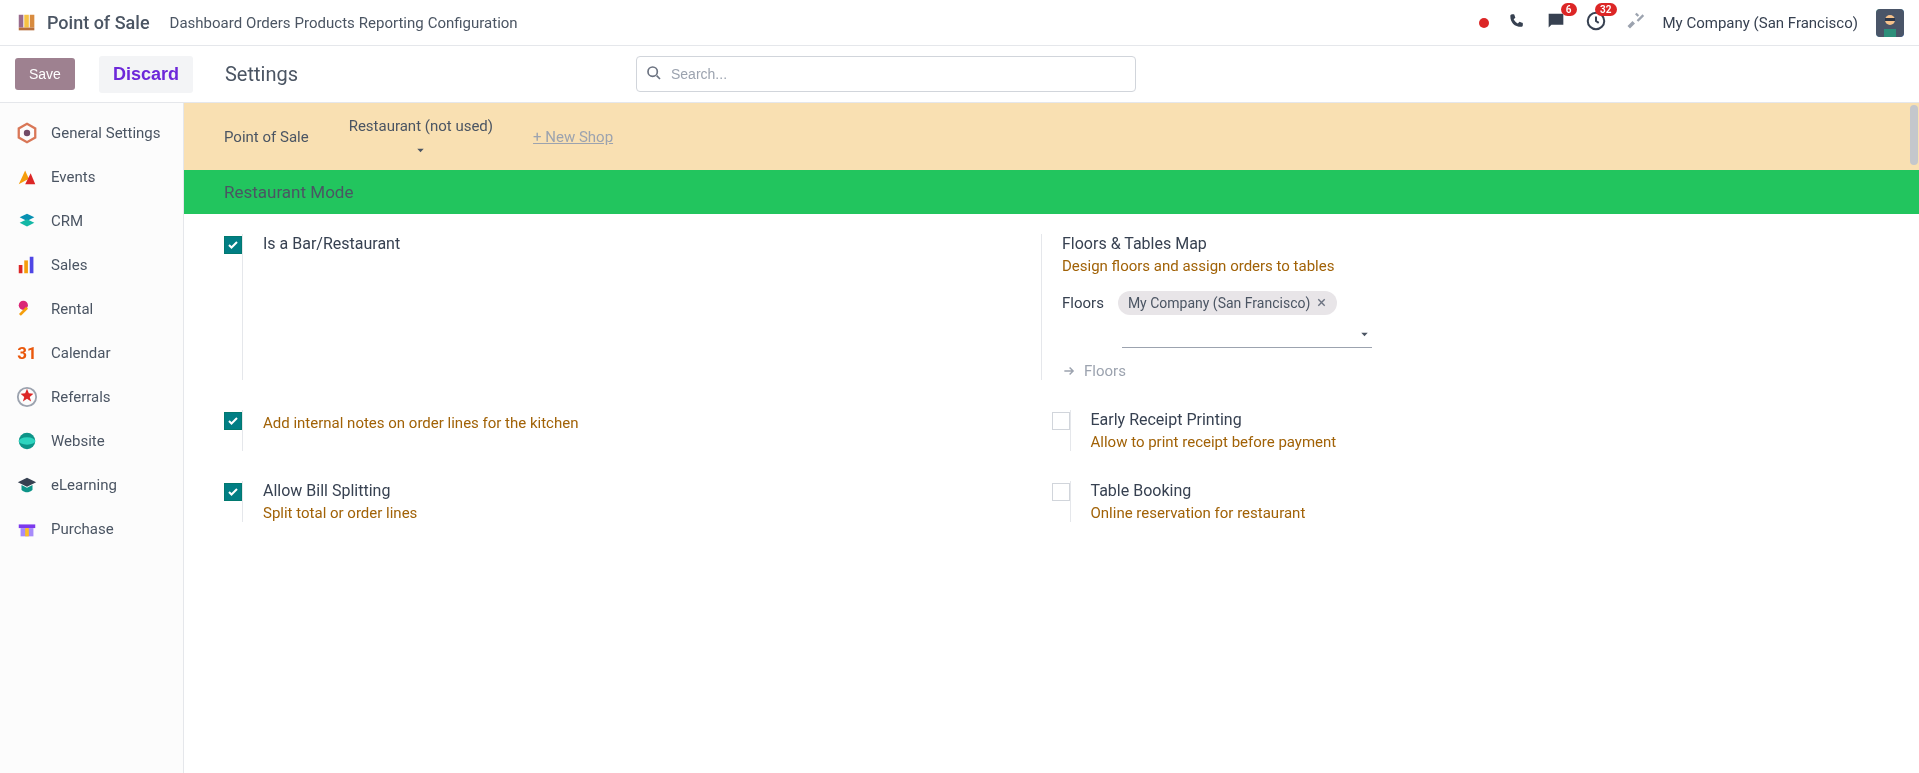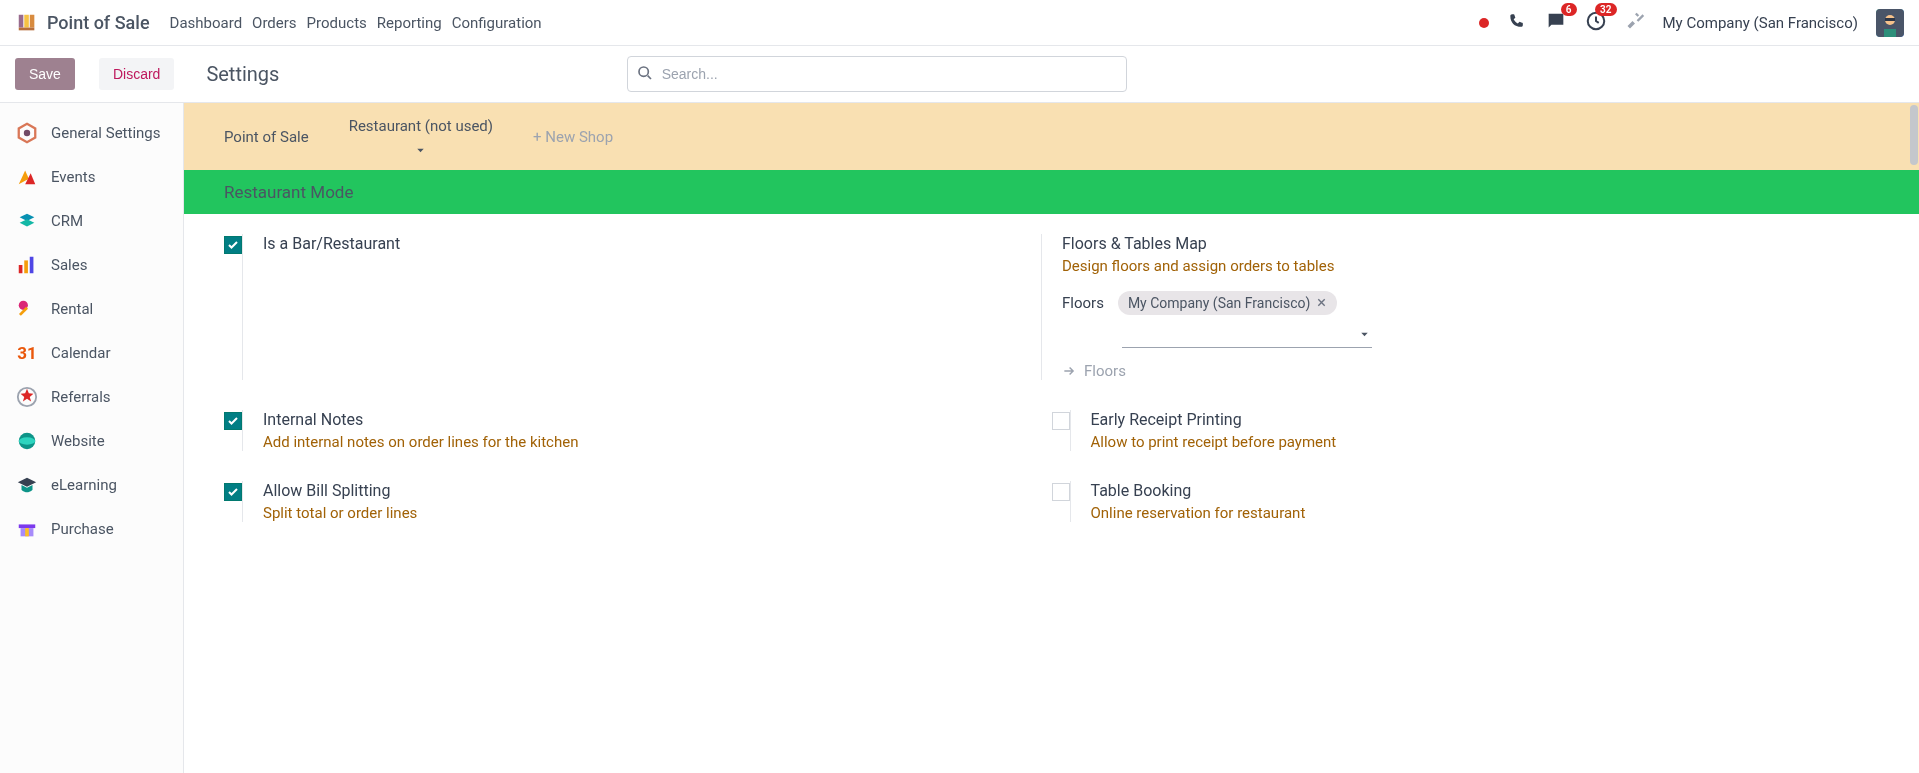"Dashboard" .topnav .nav-links { gap: 10px -> 4px }
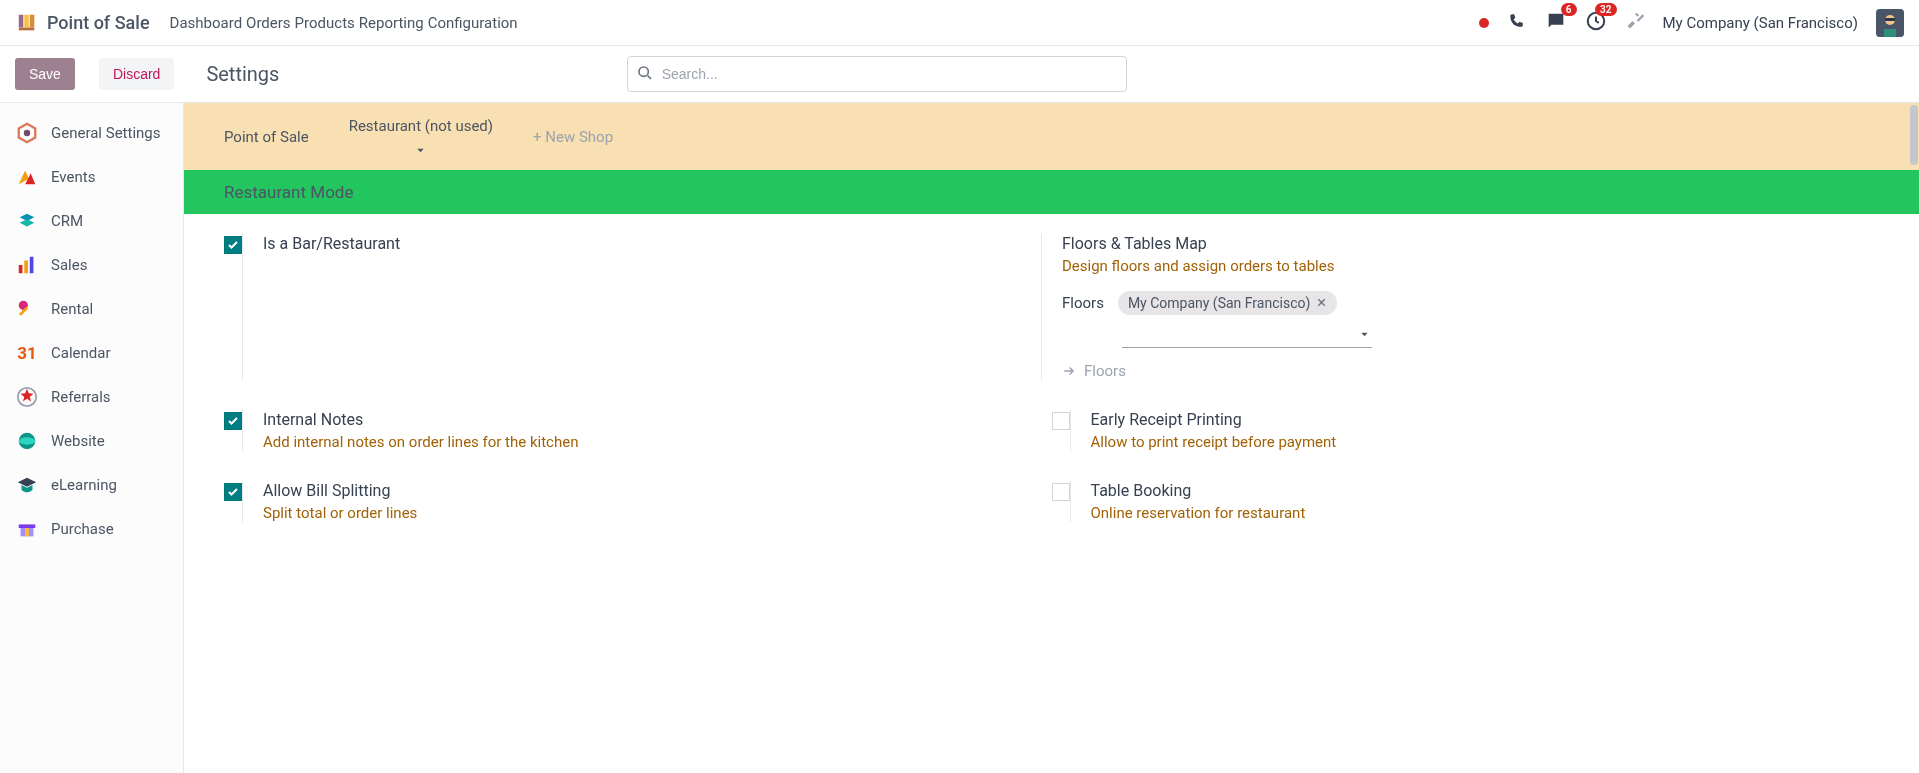"Discard" .btn-discard { color: #be185d -> #6d28d9; font-size: 14px -> 18px; font-weight: none -> bold }
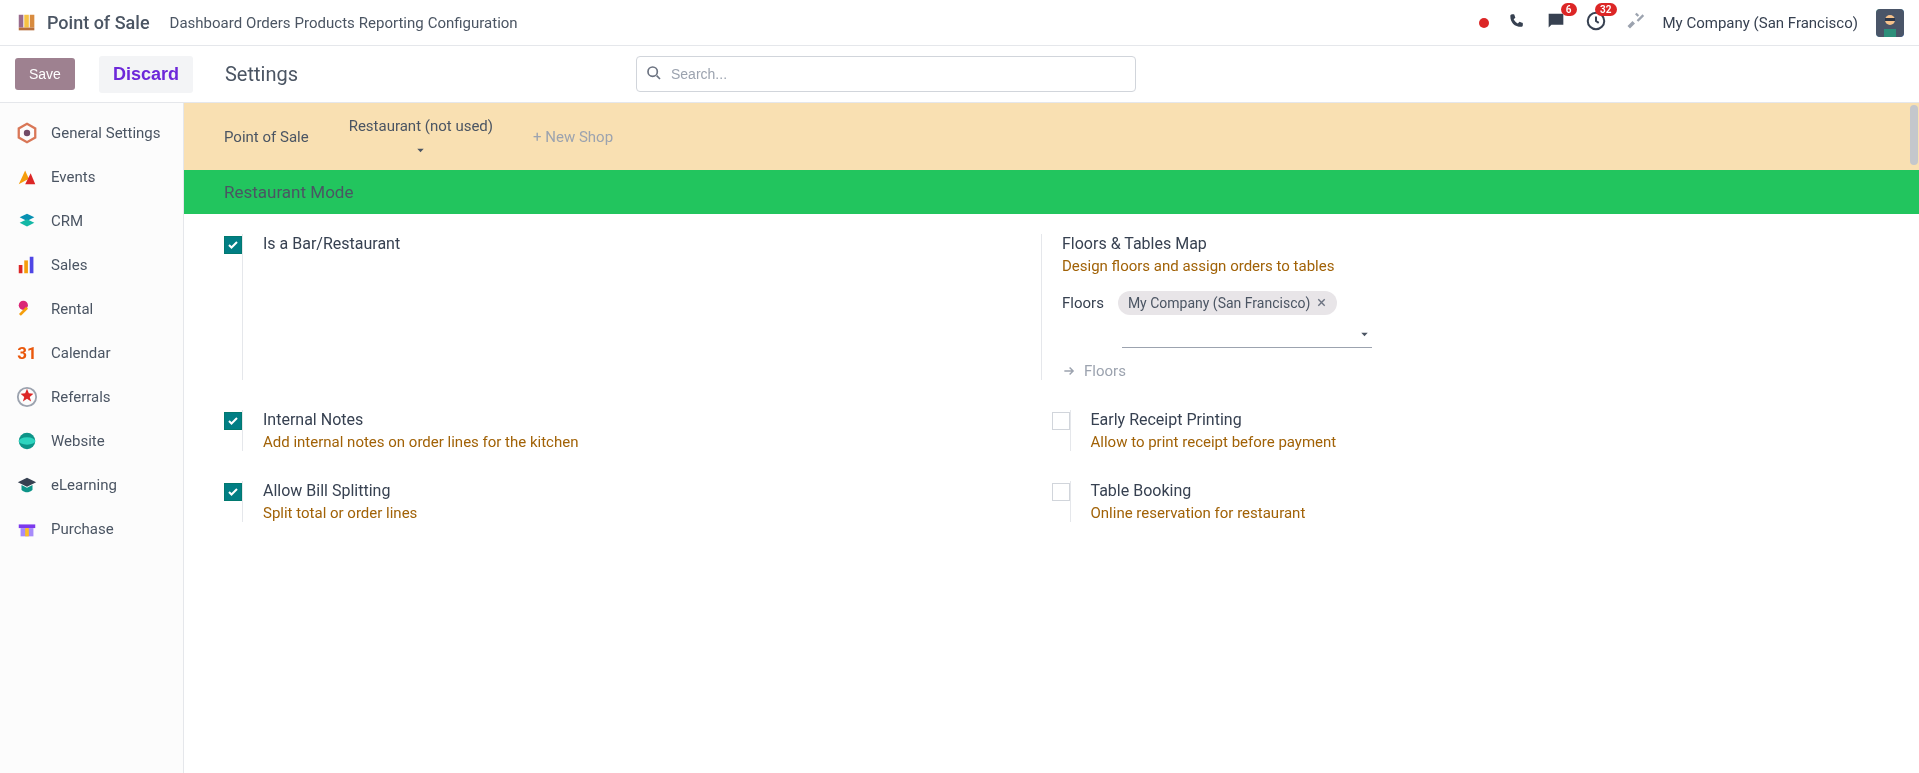"+ New Shop" .new-shop { text-decoration: none -> underline }
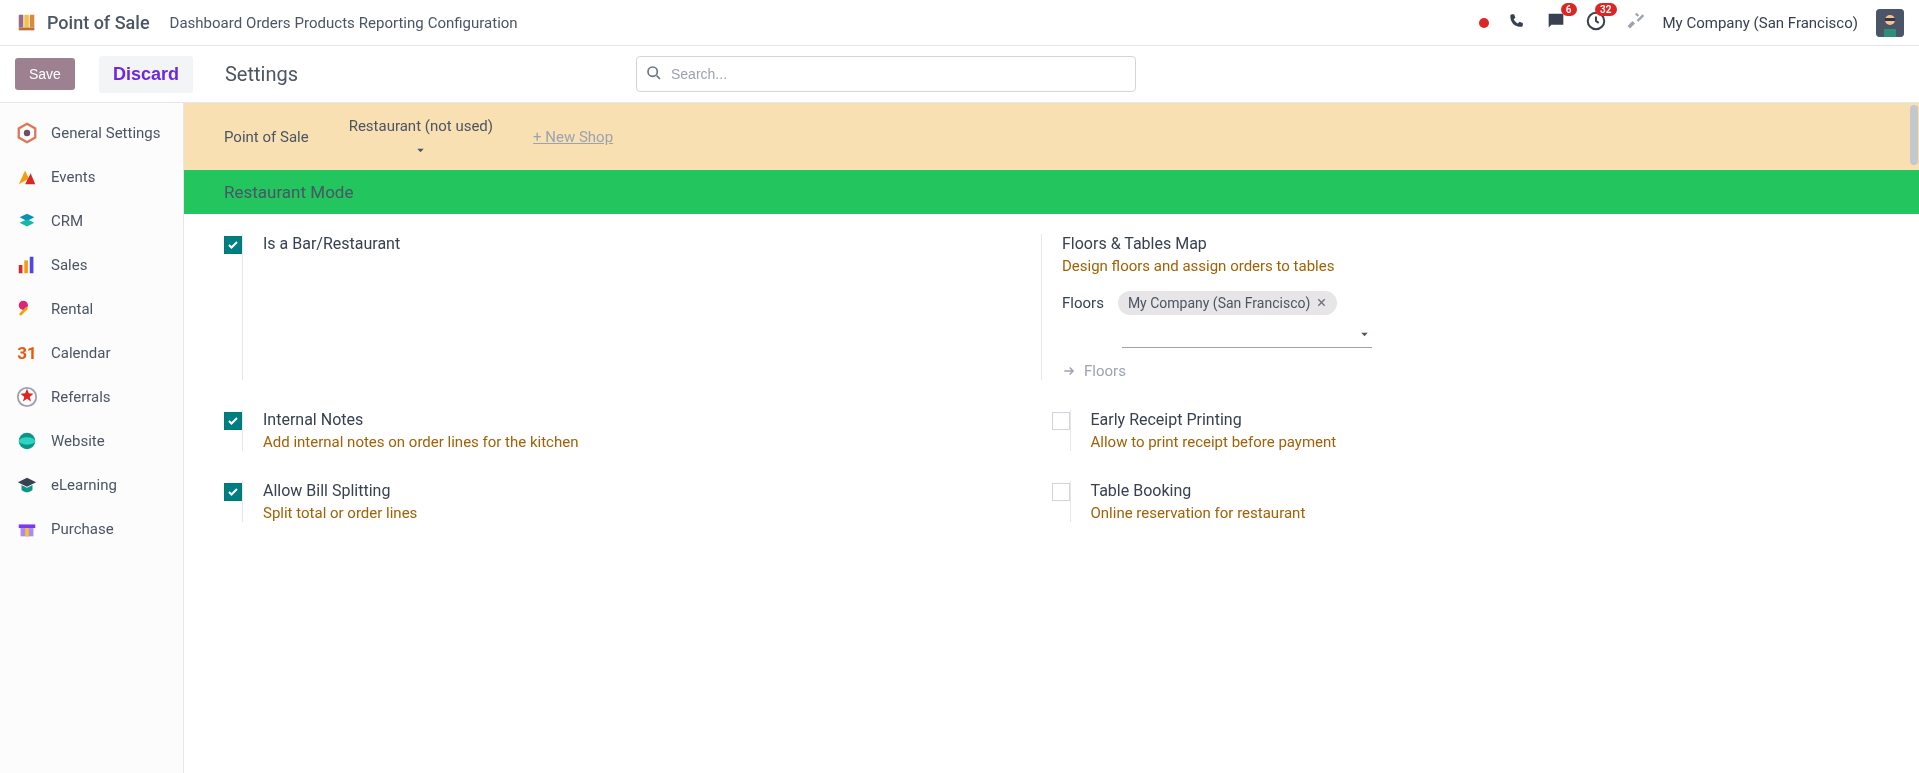"Internal Notes" div.setting-label { html: <div>Internal Notes</div> -> none }
